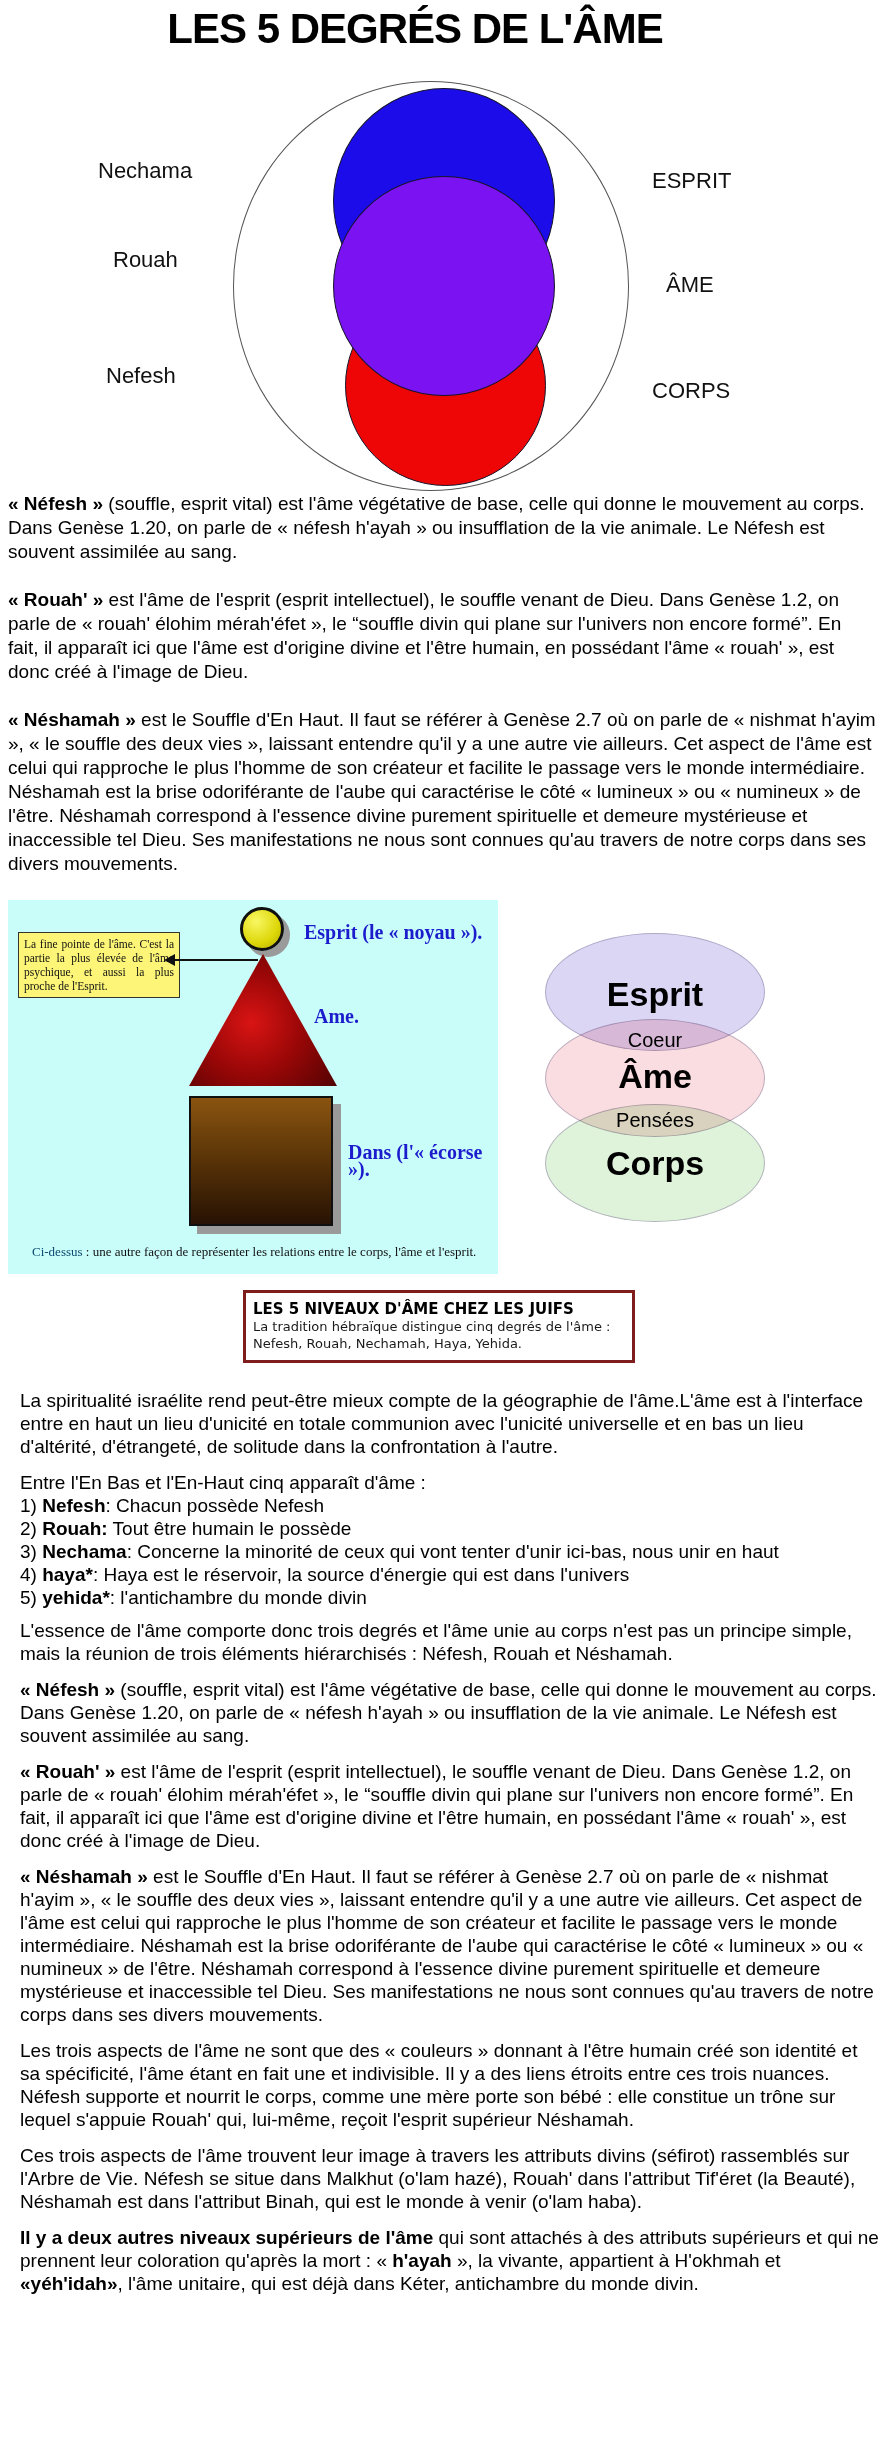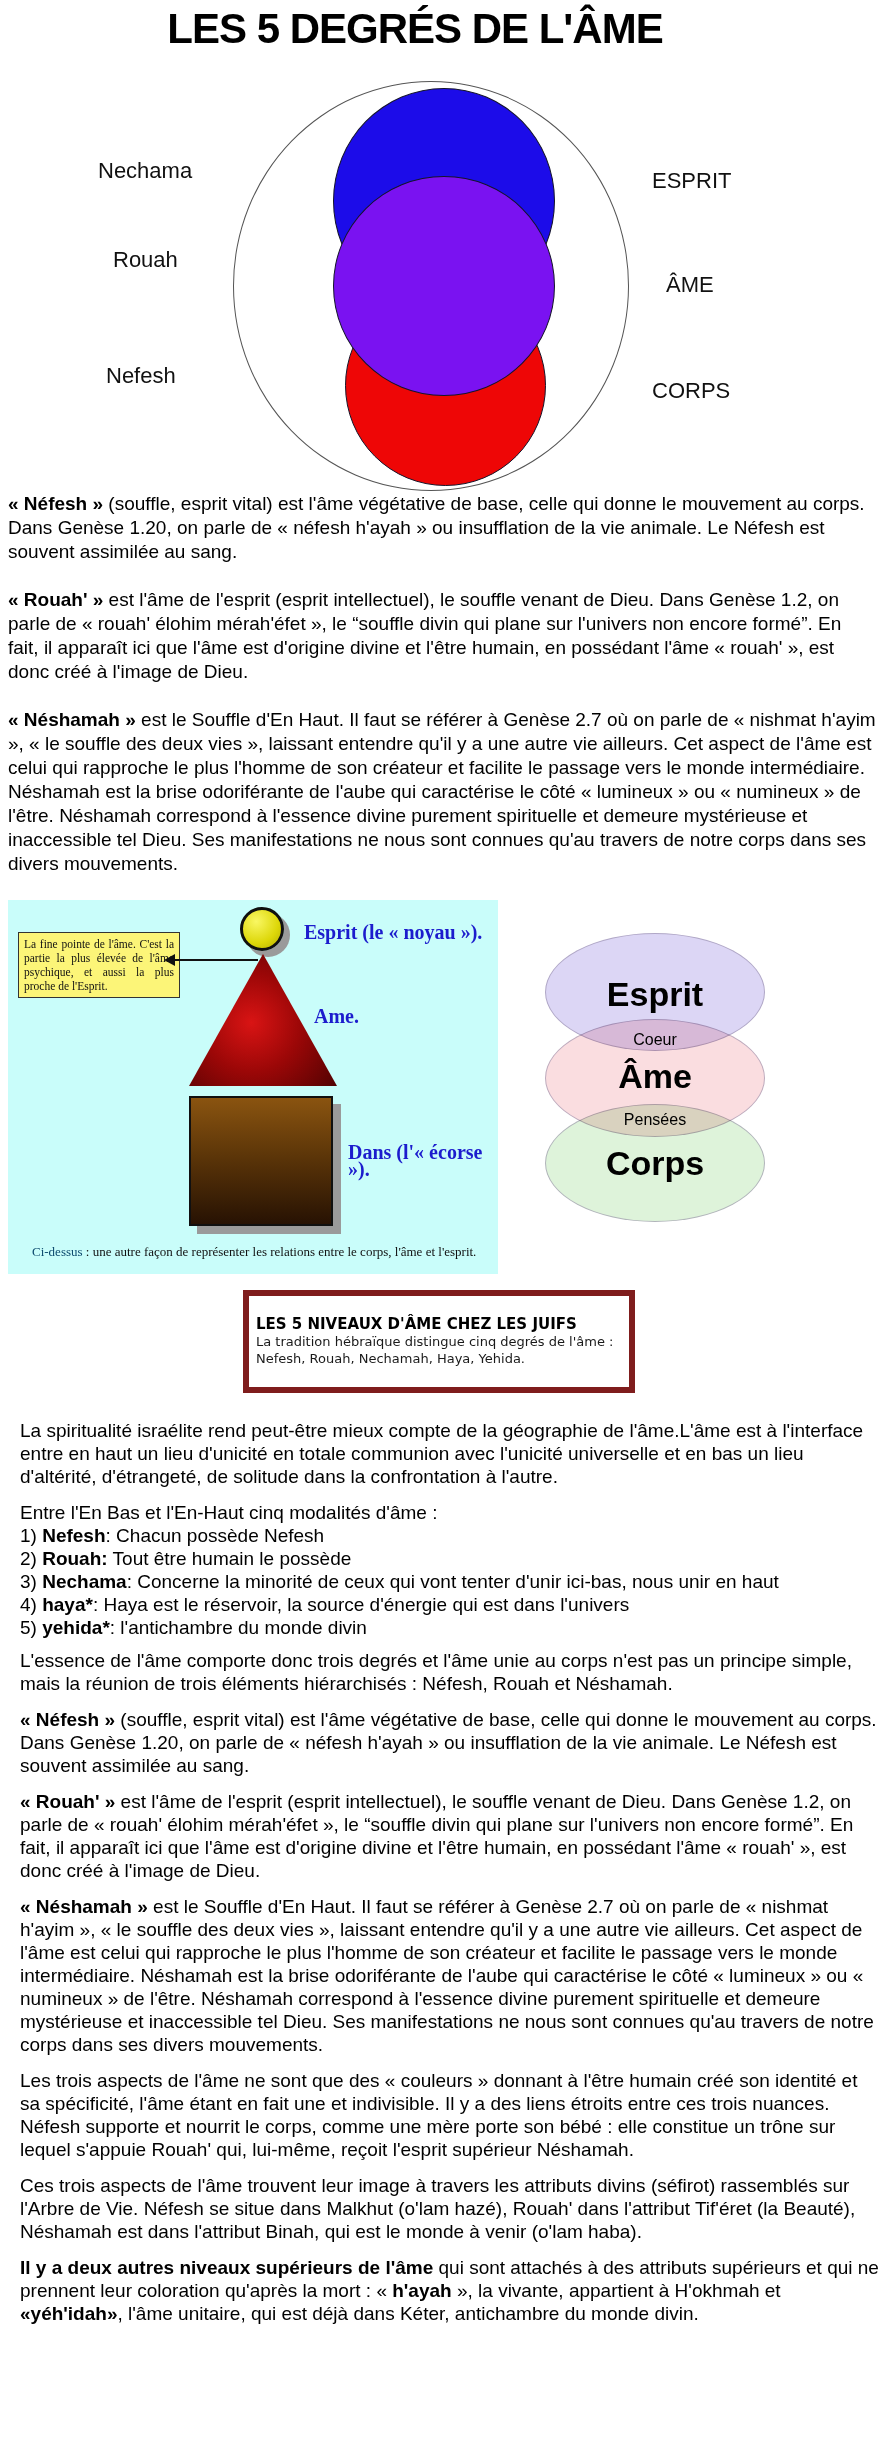"Coeur" .v2-small { font-size: 16px -> 20px }
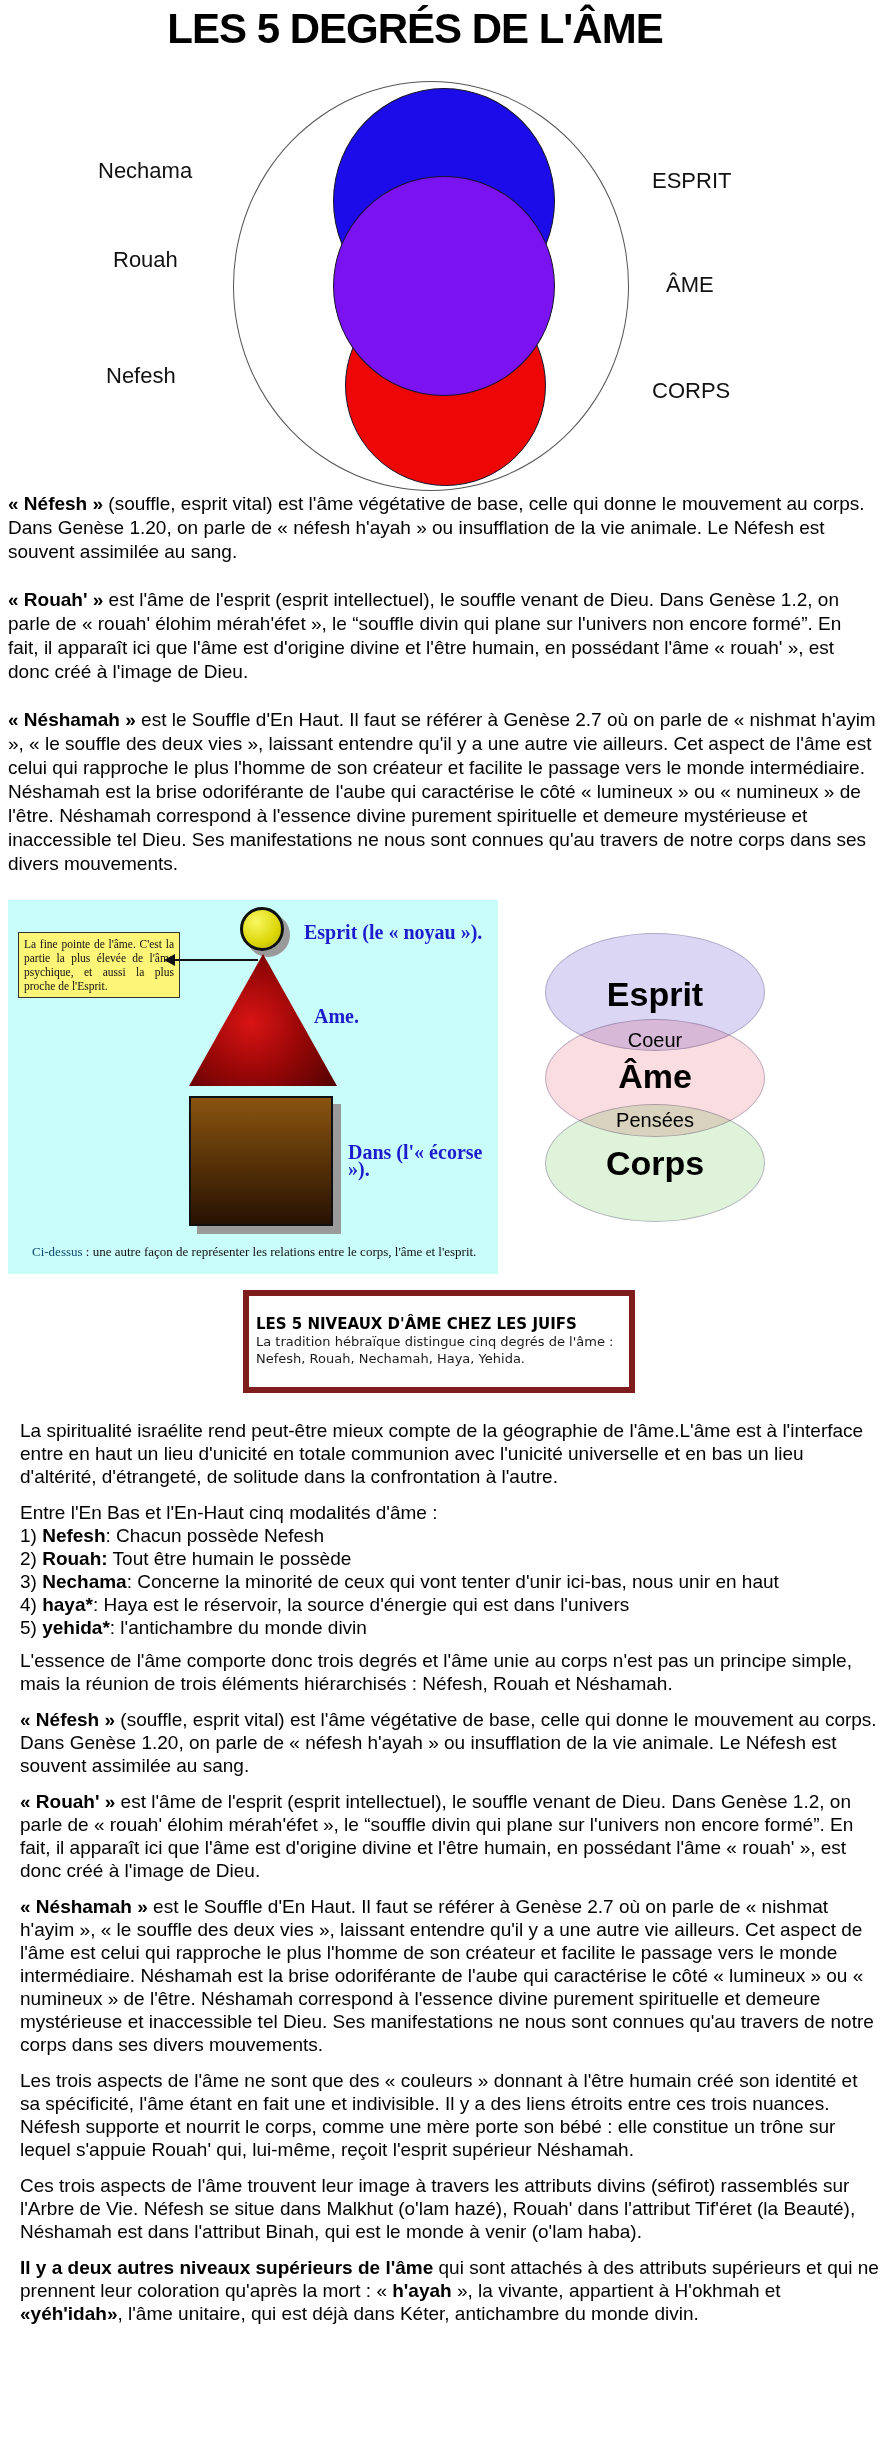"LES 5 NIVEAUX D'ÂME CHEZ" .levels-box { border: 6px solid #7f1d1d -> 3px solid #7f1d1d; padding: 20px 7px -> 8px 7px }
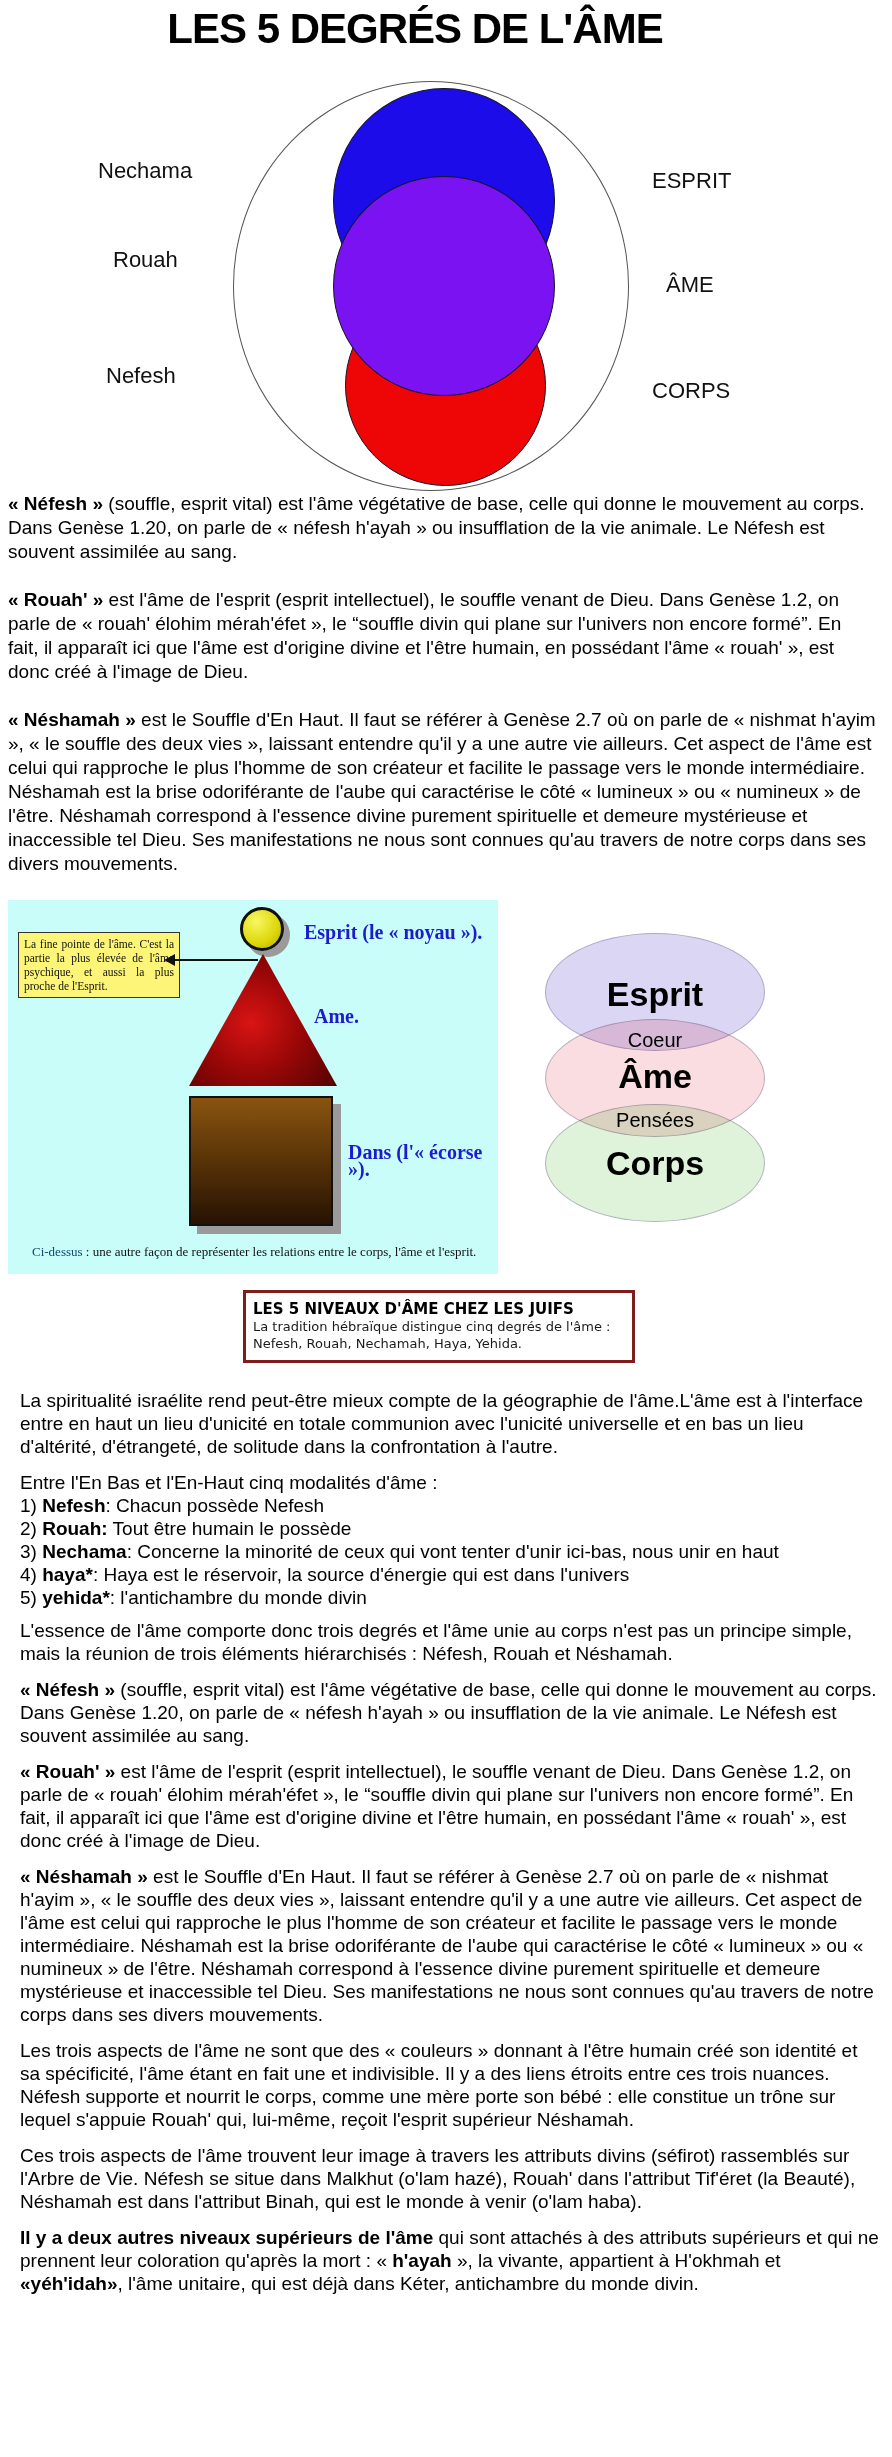"Entre l'En Bas et l'En-Haut" div.list-line { text: modalités -> apparaît }
